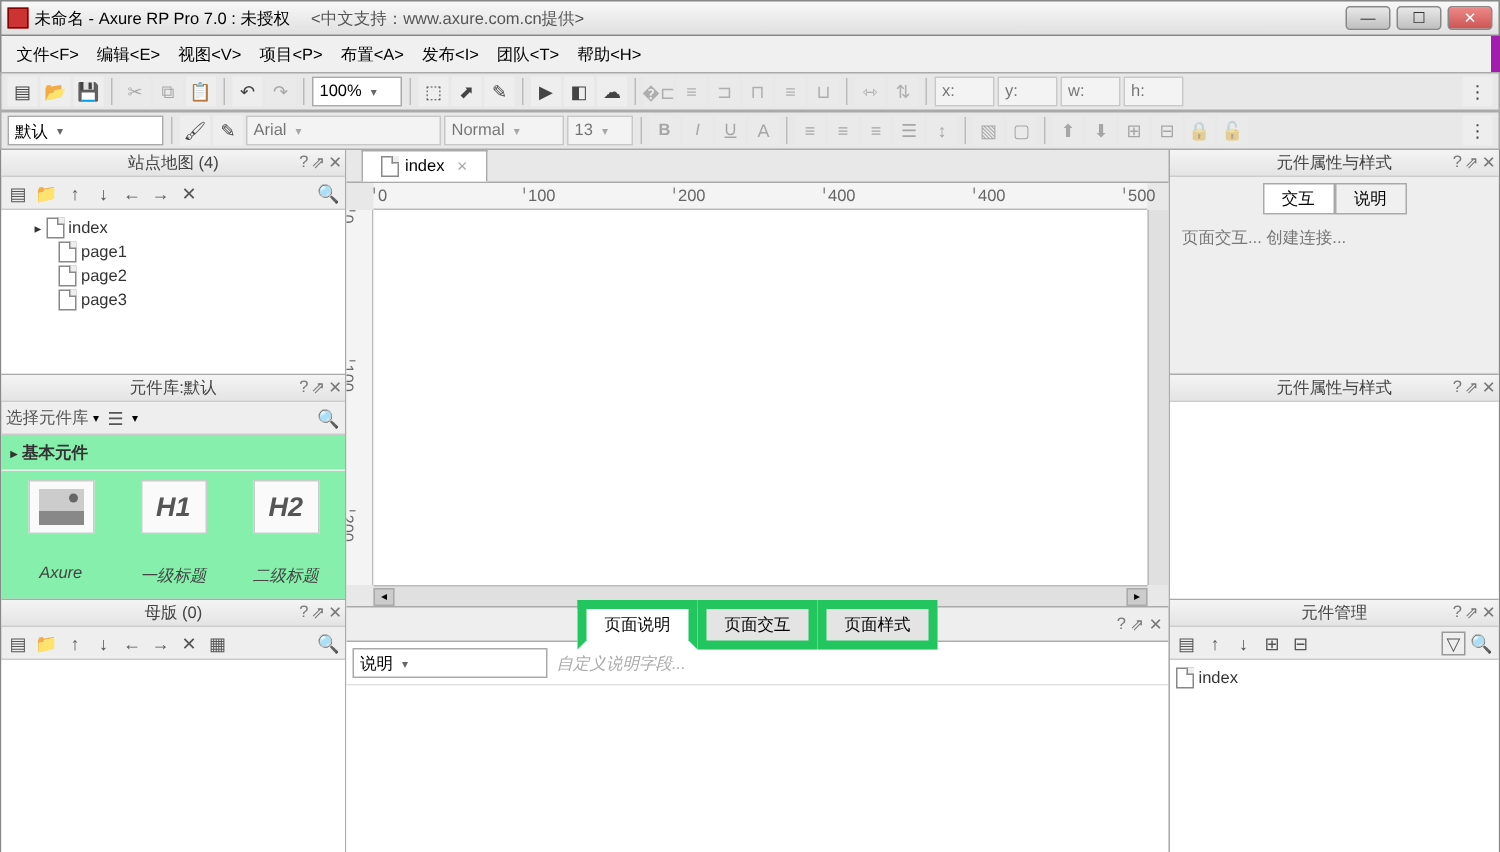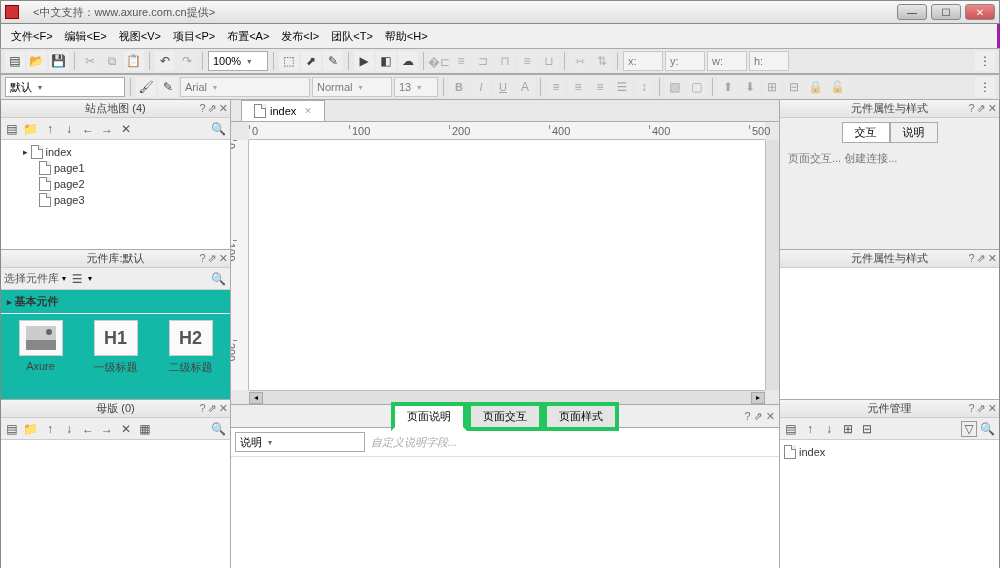"未命名 - Axure RP Pro" span { html: none -> <span>未命名 - Axure RP Pro 7.0 : 未授权</span> }
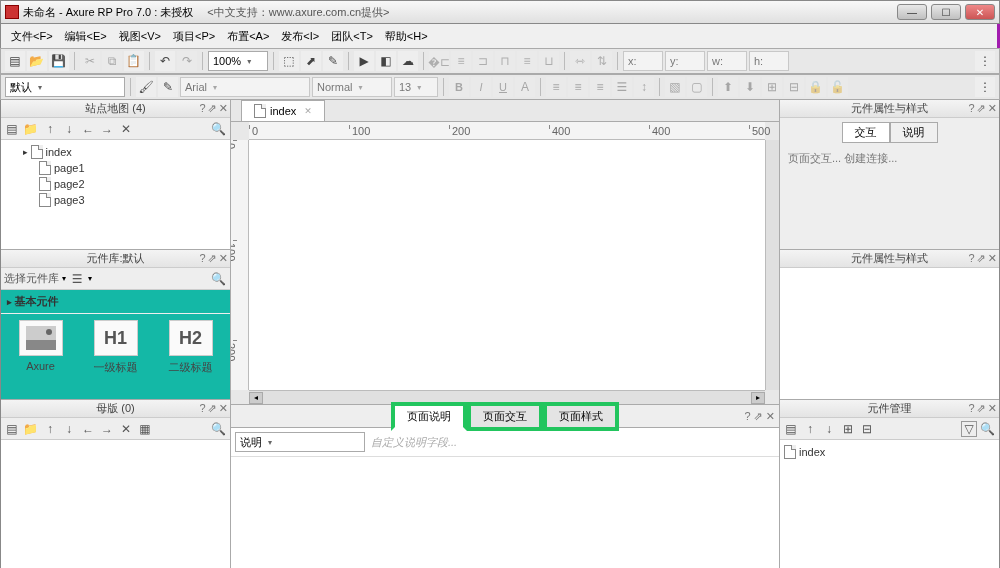"文件<F>" .menubar { border-right: 3px solid #a21caf -> 6px solid #a21caf }
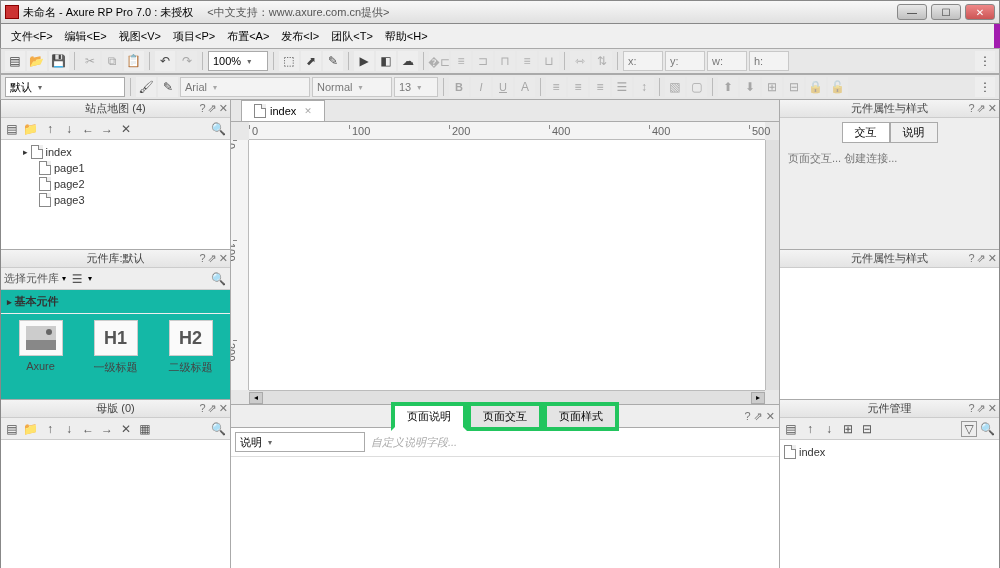"默认" div.dropdown { width: 120px -> 104px }
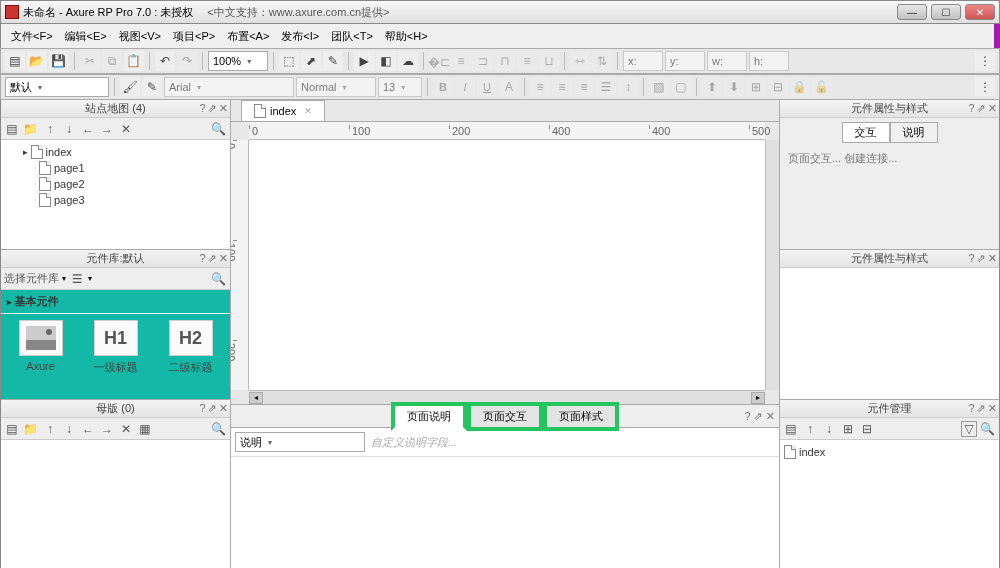"▸ 基本元件" .lib-body { background: #14b8a6 -> #86efac }
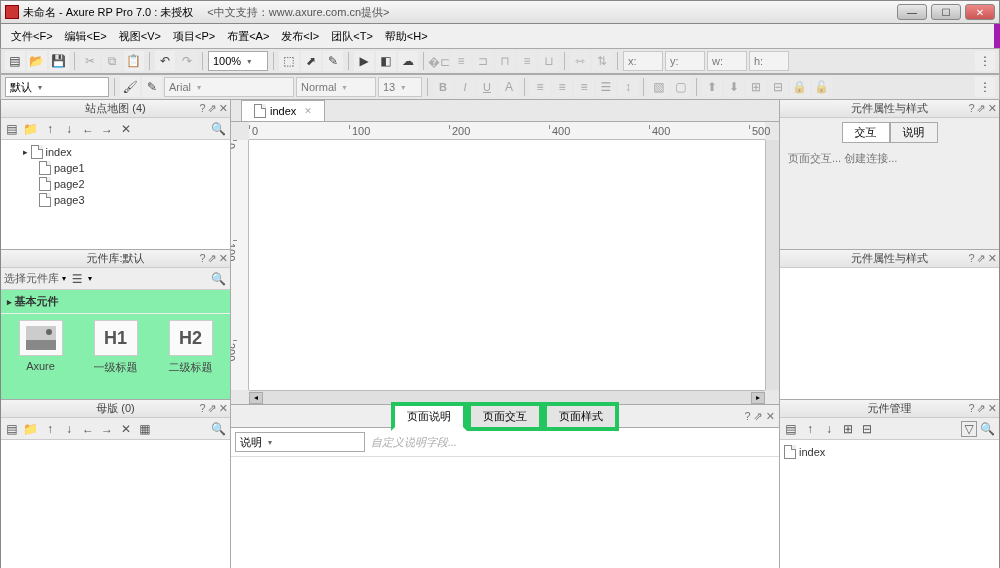"H1" .lib-cell { font-style: none -> italic; gap: 4px -> 20px }
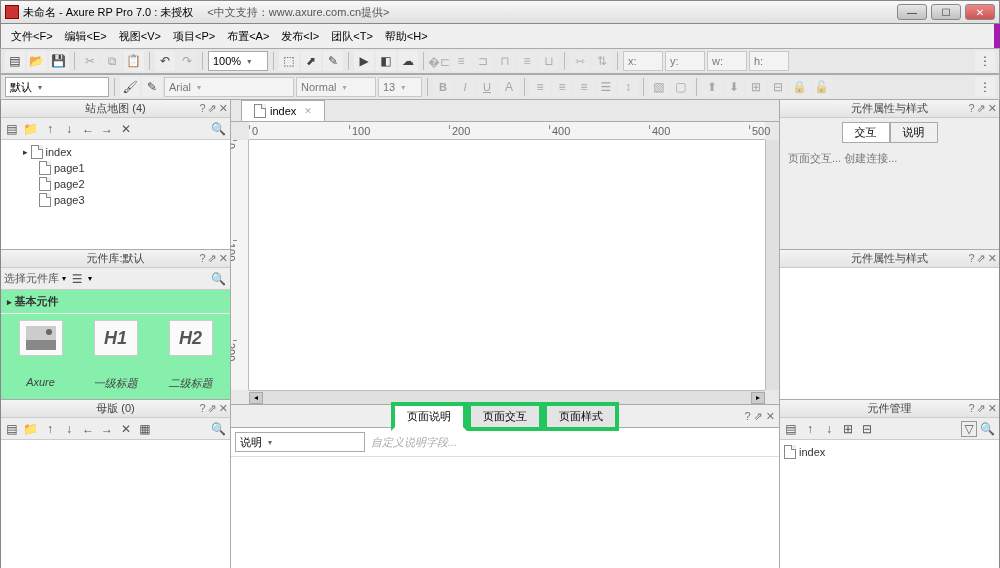"页面说明" .bp-tab { border: 4px solid #22c55e -> 6px solid #22c55e }
